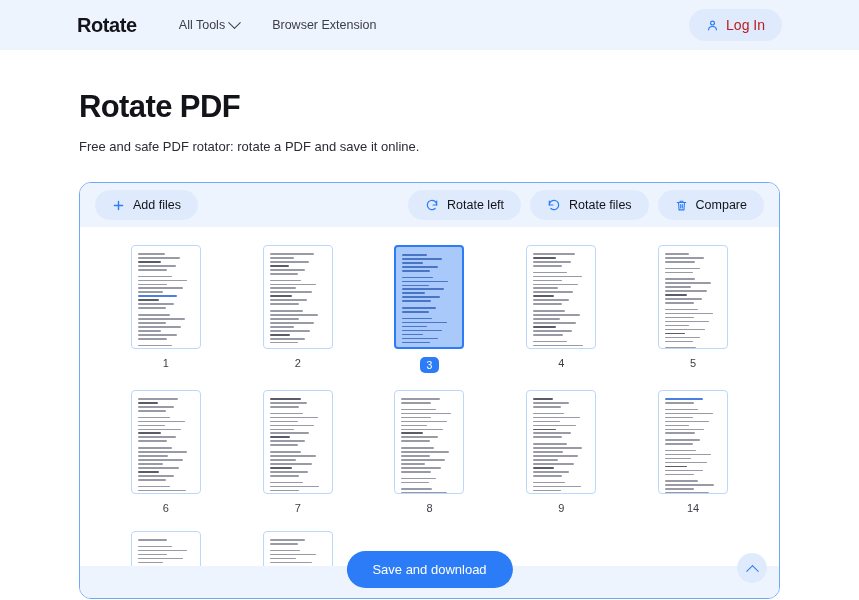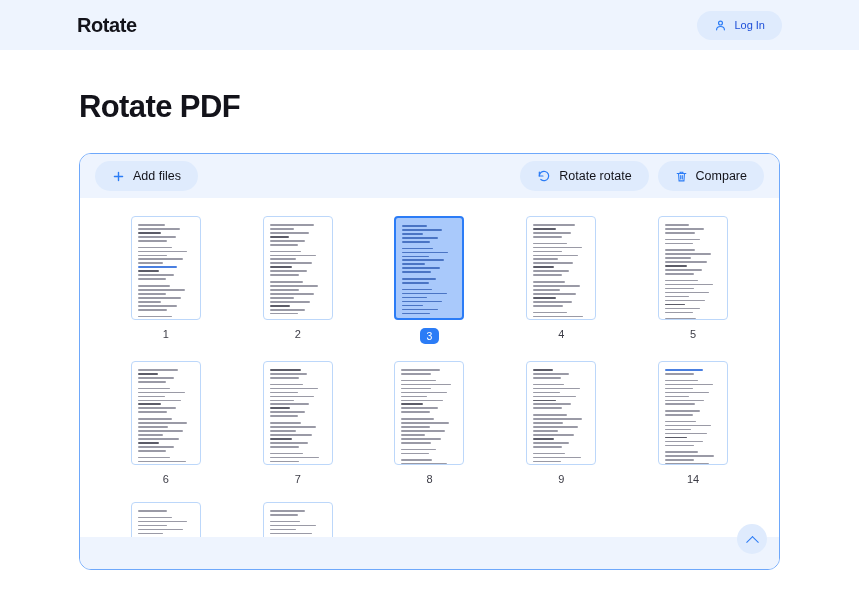"All Tools" div.nav { html: none -> <div> <div> <span>All Tools</span> <span></span> </div> <div>Browser Extension</div> </div> }
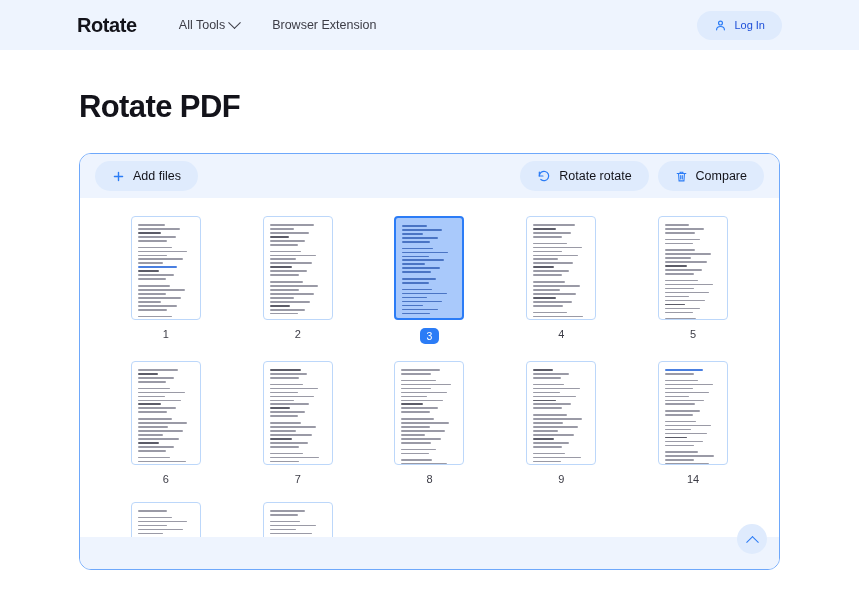"Log In" .btn-login { align-items: none -> center; color: #1d4ed8 -> #b91c1c; font-size: 11px -> 14px }
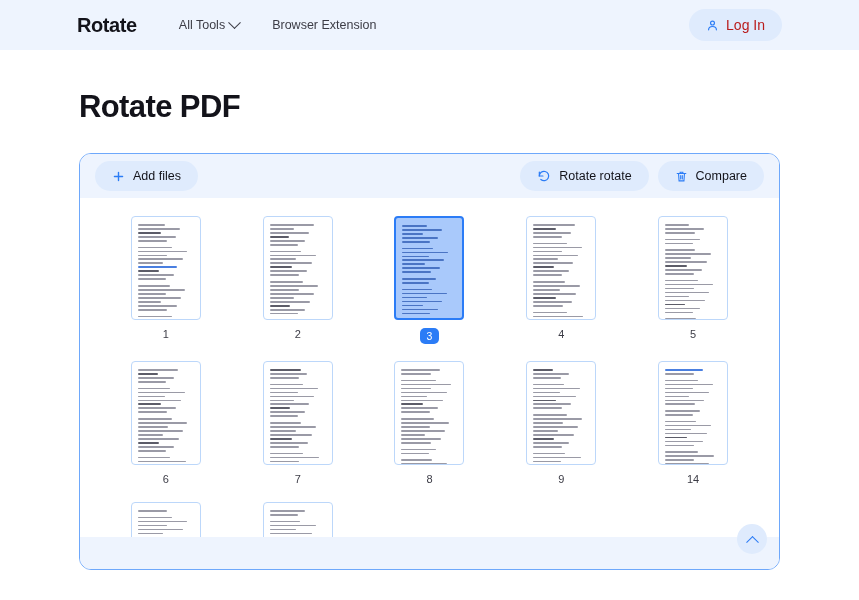"Free and safe PDF rotator:" div.subtitle { html: none -> <div>Free and safe PDF rotator: rotate a PDF and save it online.</div> }
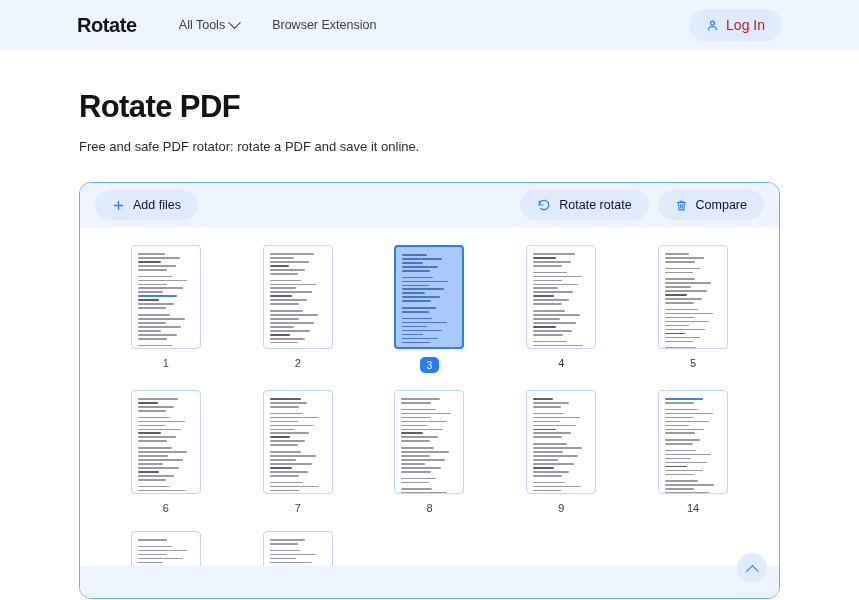"Rotate left" div.tool-btn { html: none -> <div> <span> <svg> <path></path> <path></path> </svg> </span> <span>Rotate left</span> </div> }
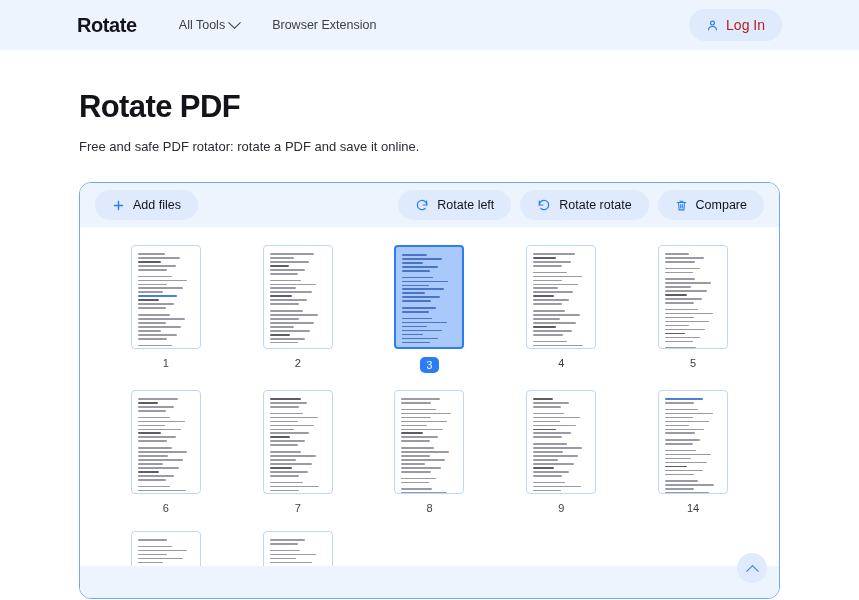"Rotate rotate" span { text: rotate -> files }
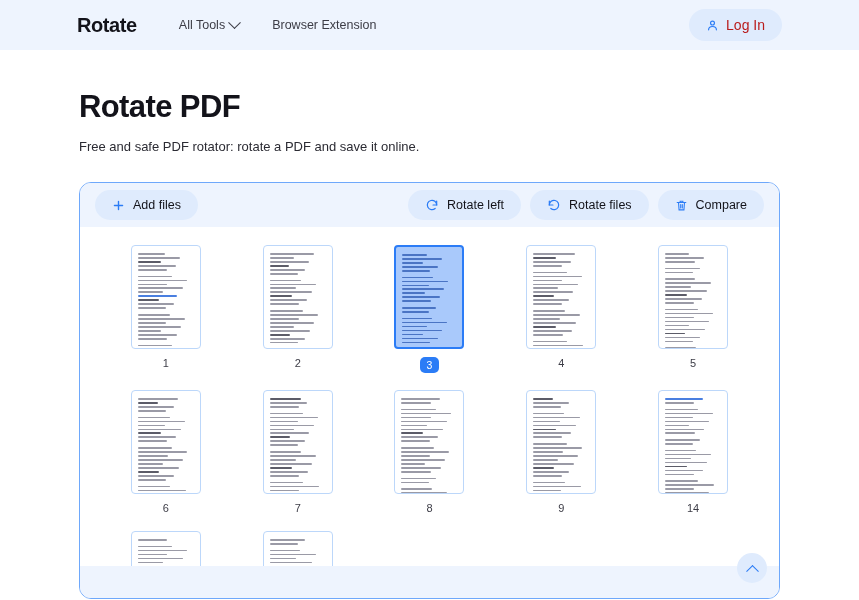"Save and download" div.save-btn { html: none -> <div>Save and download</div> }
